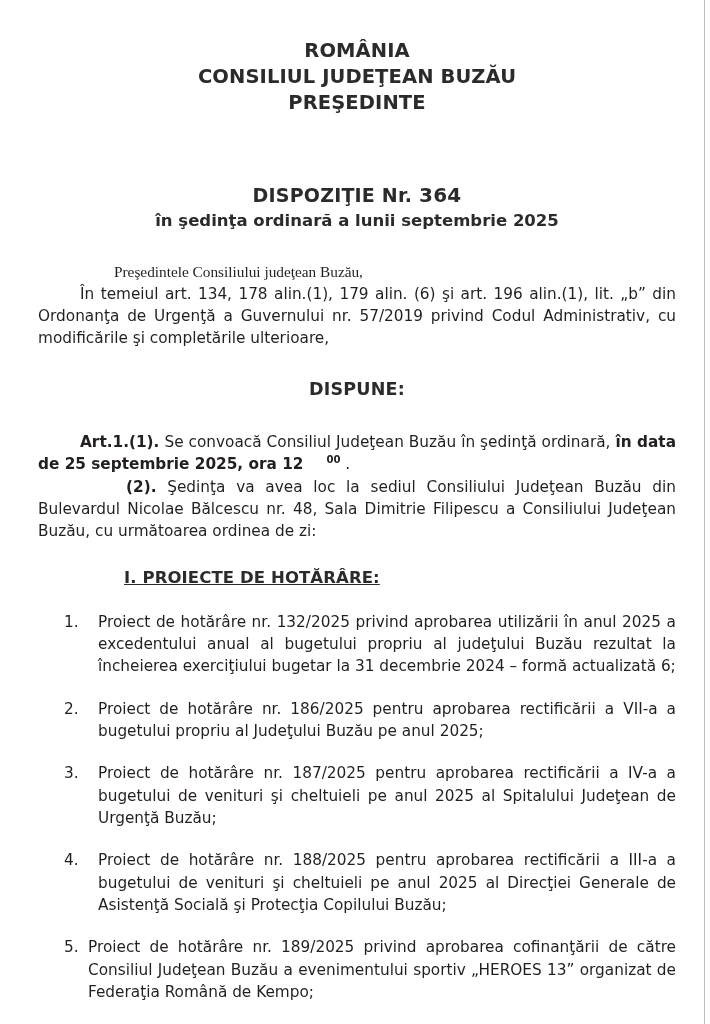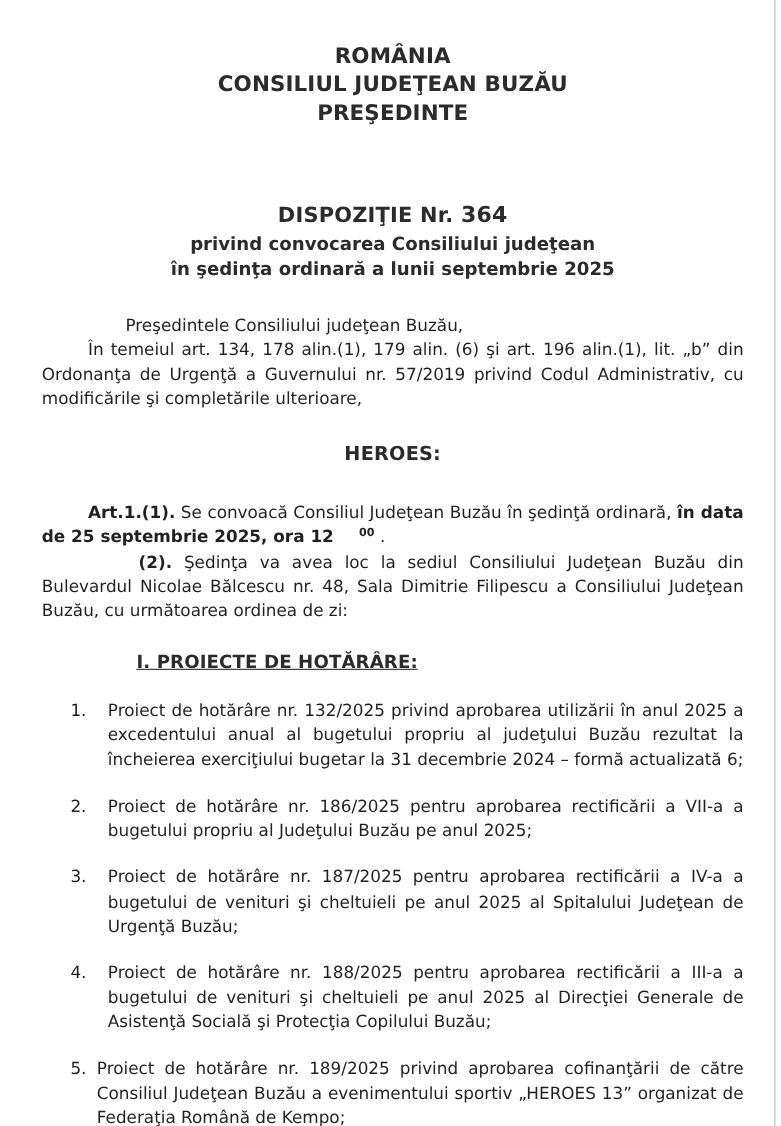"privind convocarea Consiliului judeţean" div.t2 { html: <div>privind convocarea Consiliului judeţean</div> -> none }
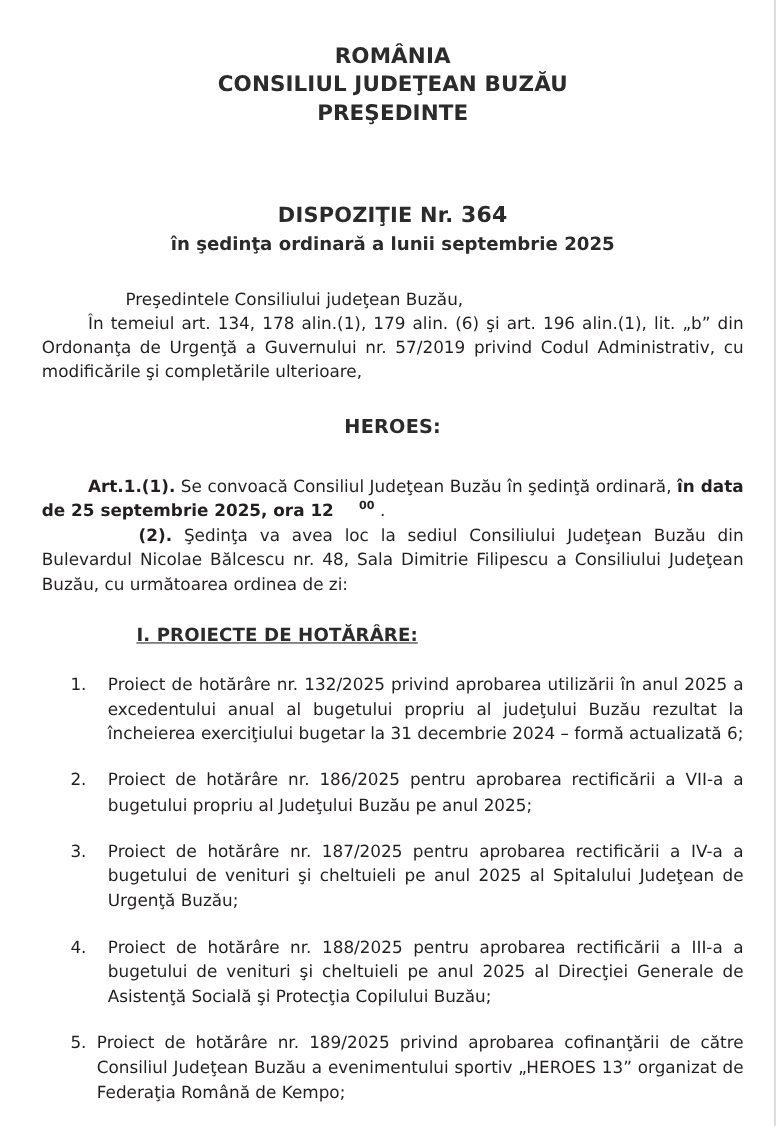"Preşedintele Consiliului judeţean Buzău," .indent-1 { font-family: none -> Liberation Serif, serif }
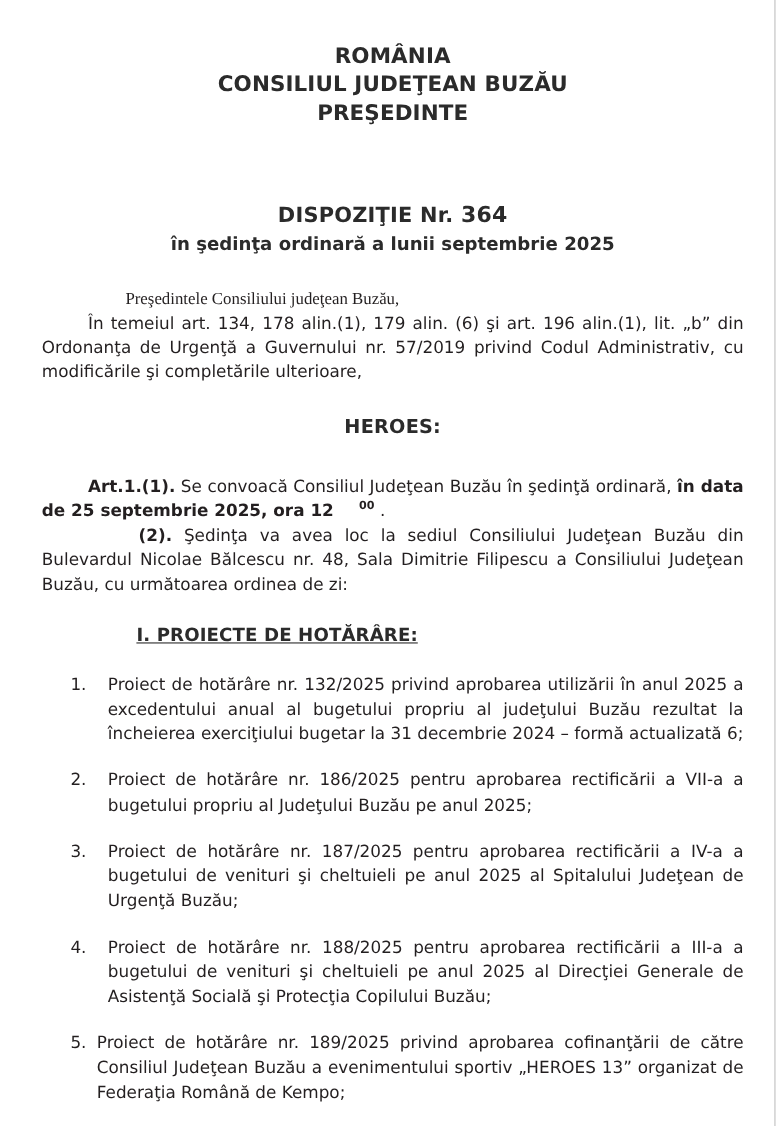"HEROES:" div.dispune { text: HEROES -> DISPUNE }
